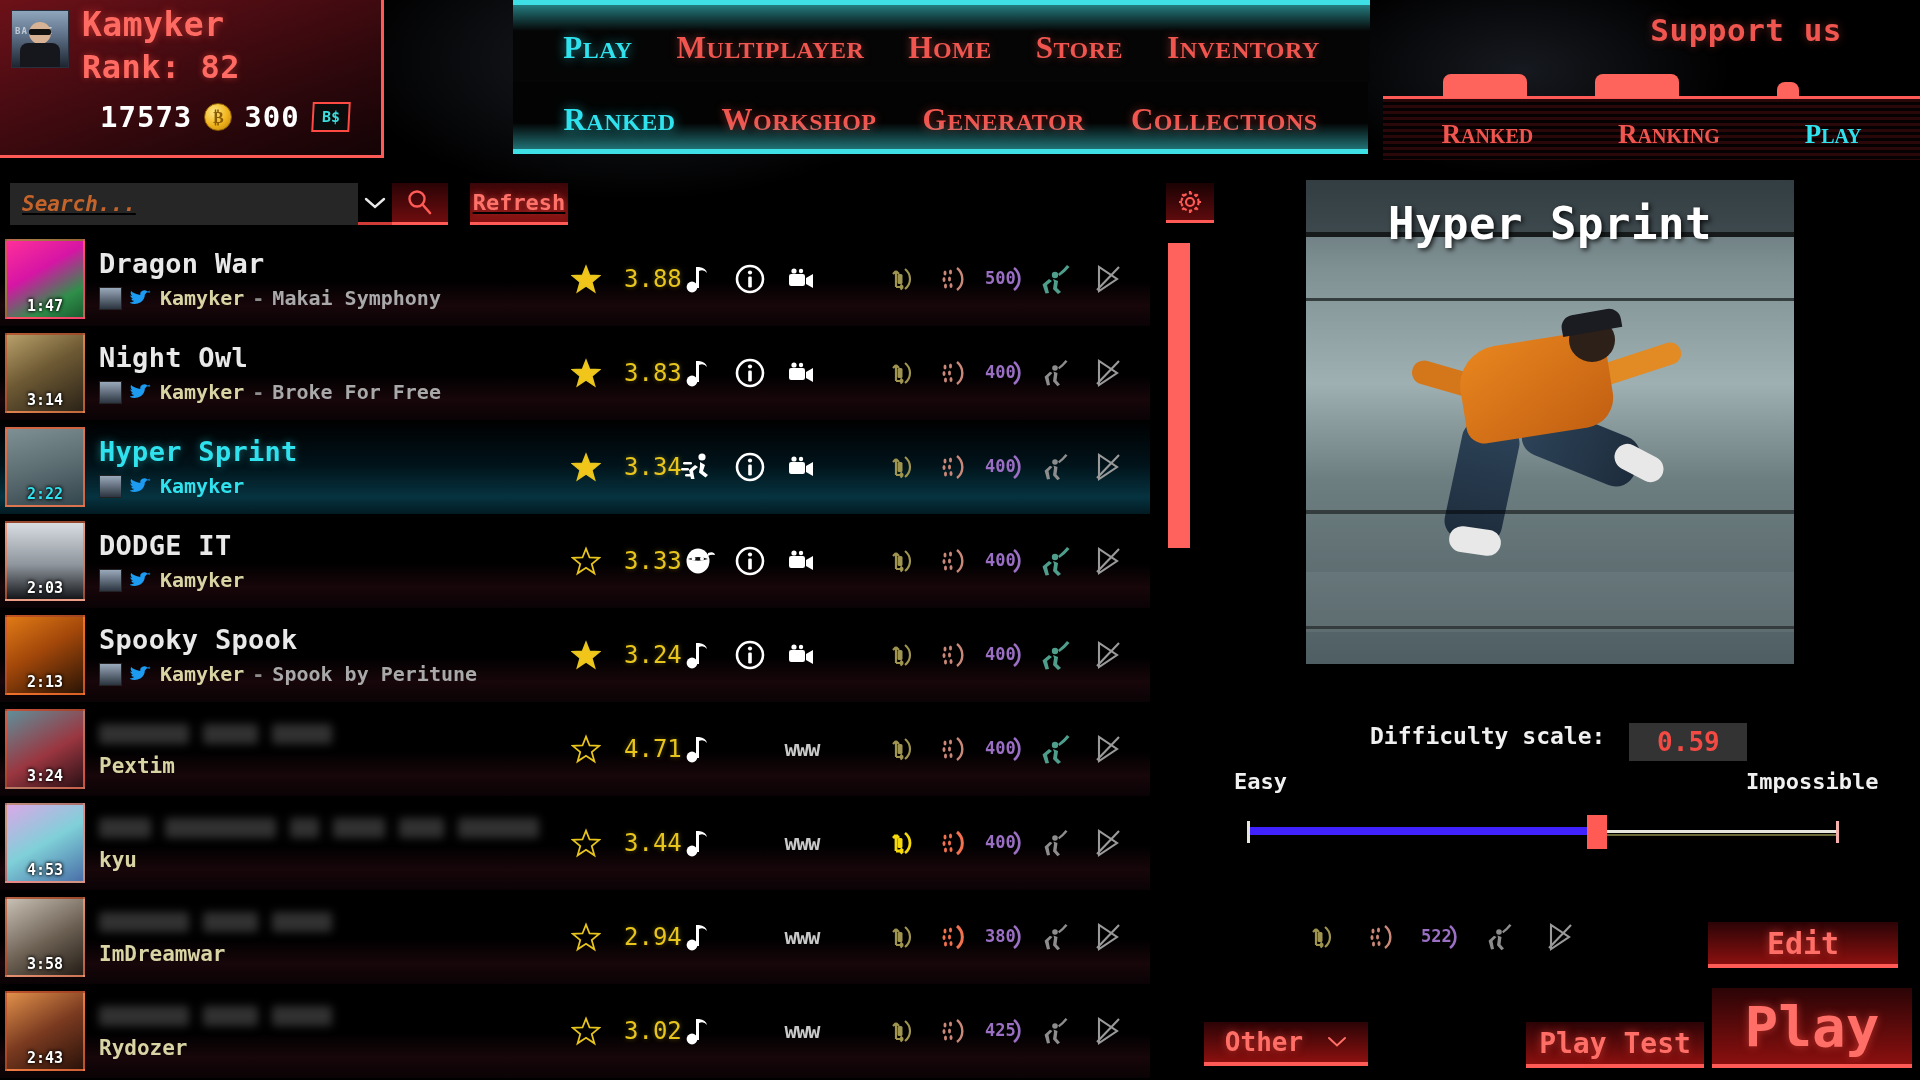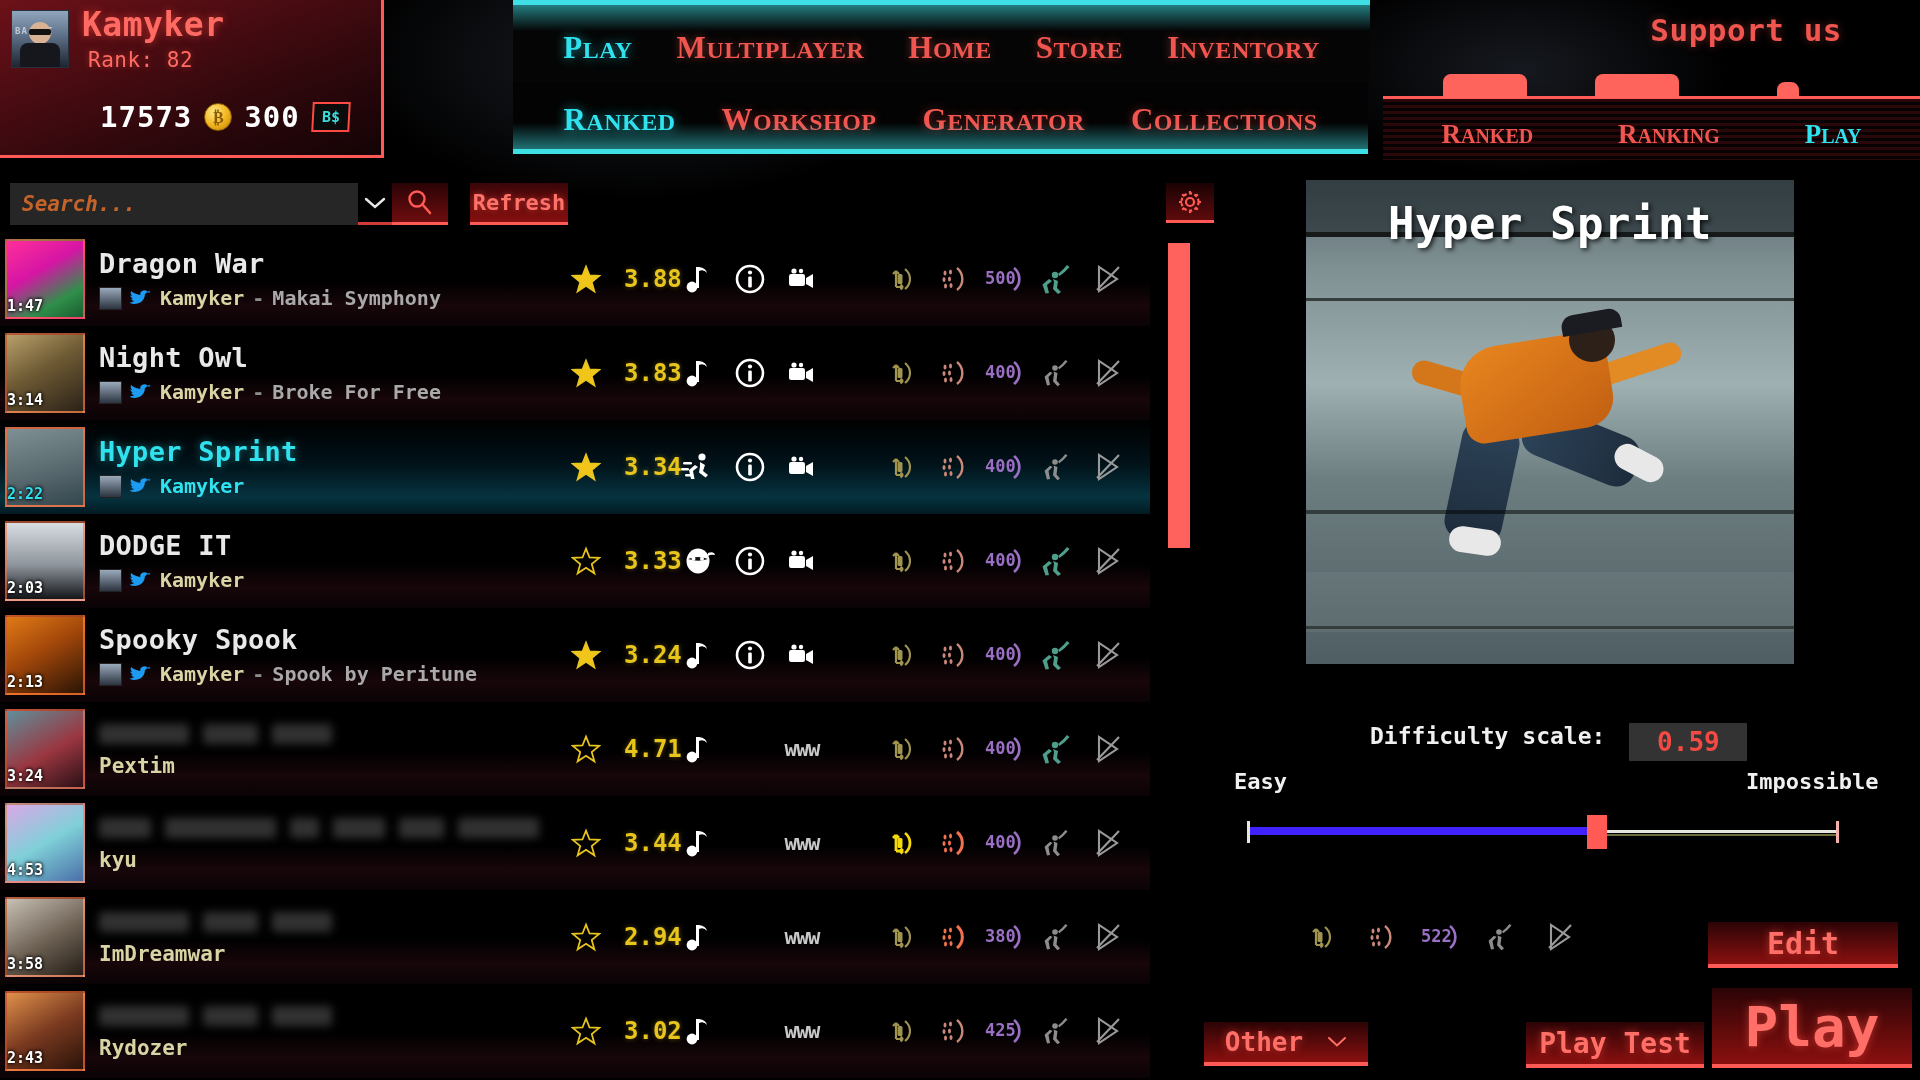"Rank: 82" .prank { font-size: 21px -> 32px; font-weight: normal -> bold; left: 88px -> 82px }
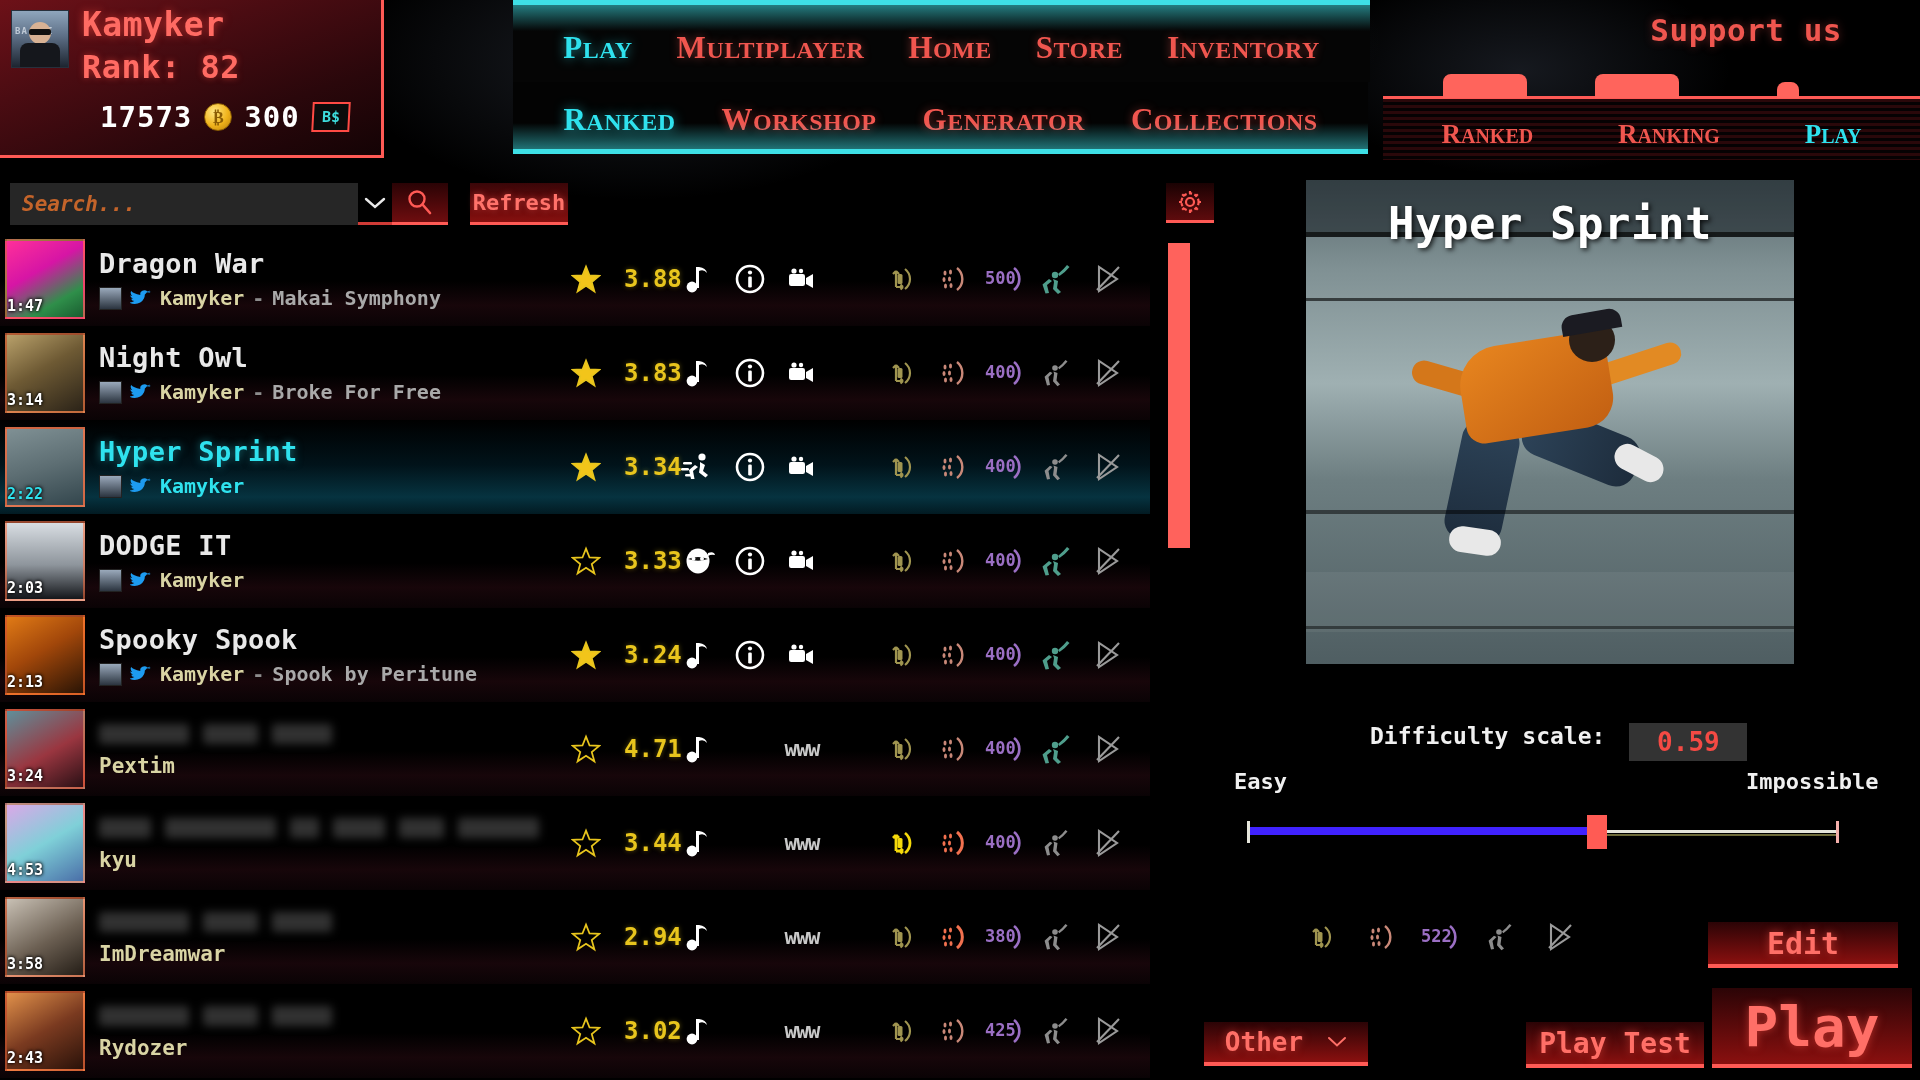"Search..." .searchrow { text-decoration: none -> underline }
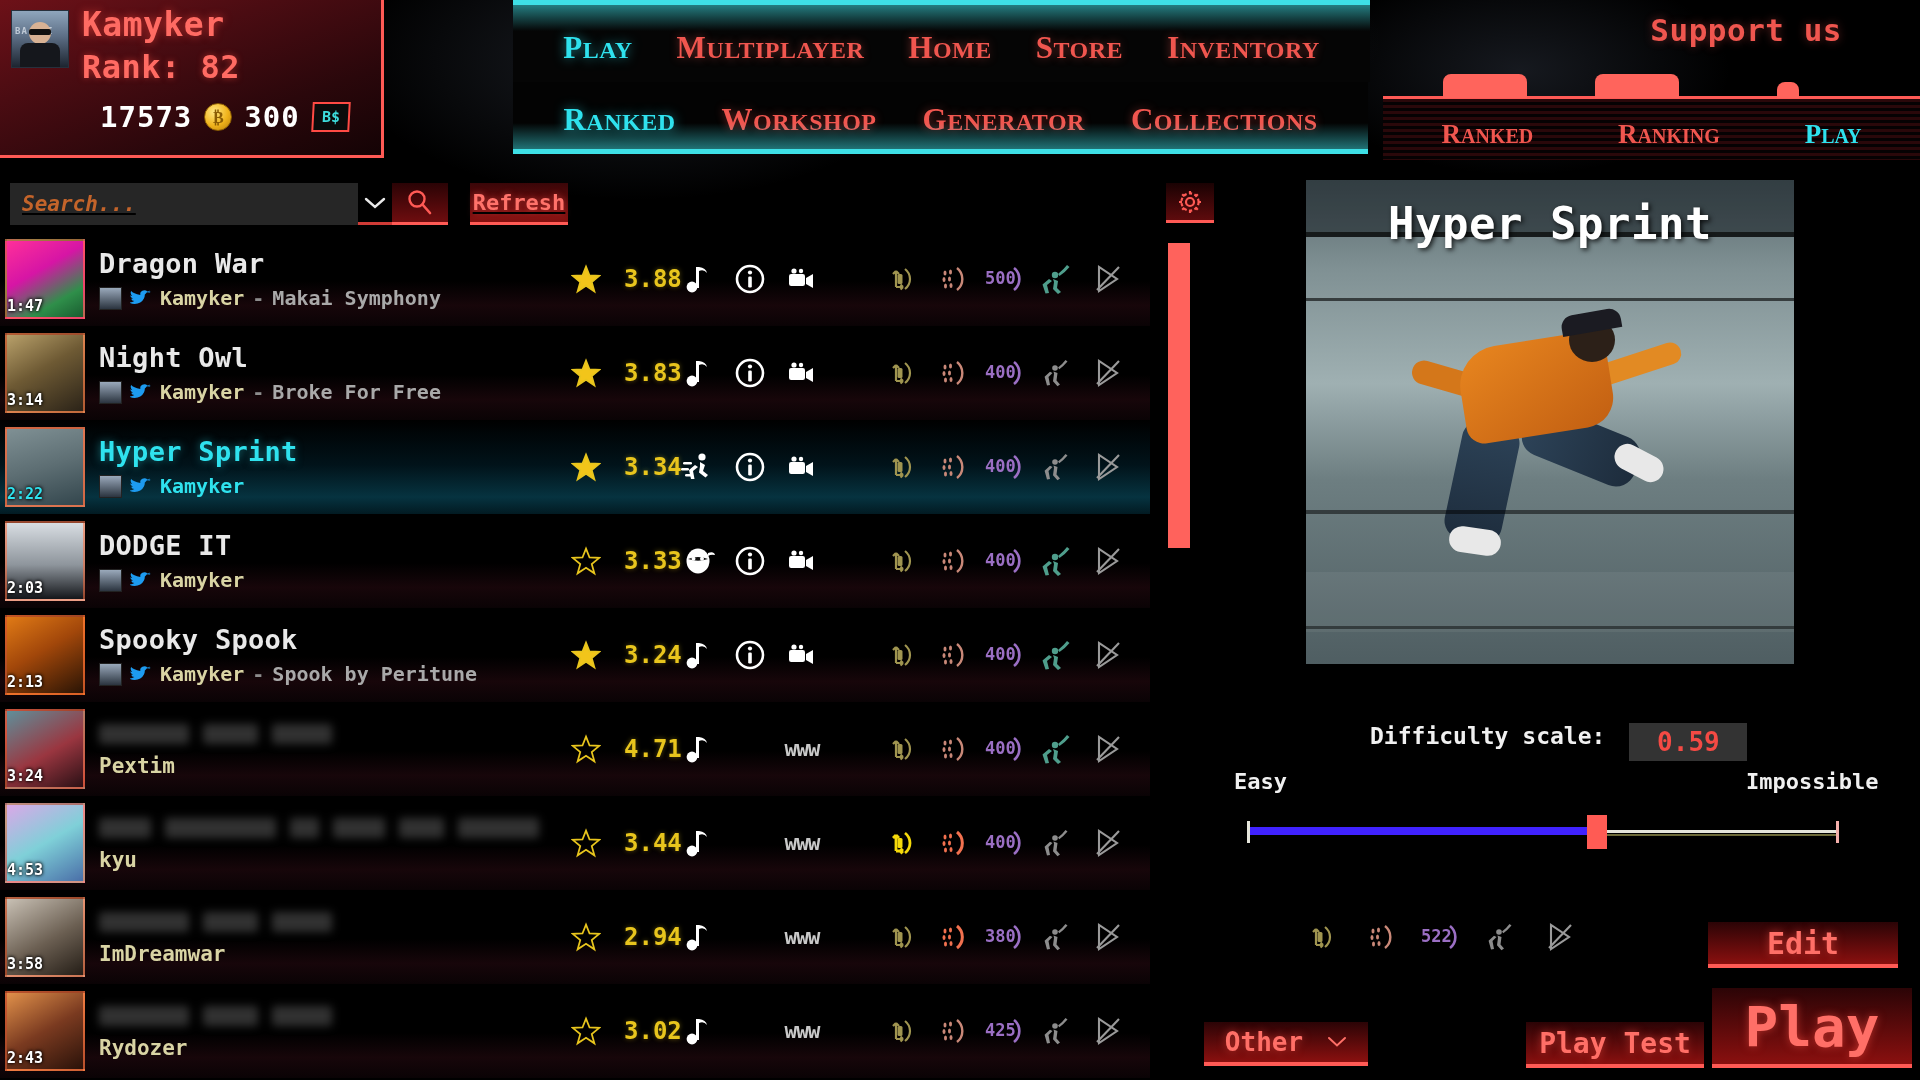"3.88" .rnum { font-weight: bold -> normal }
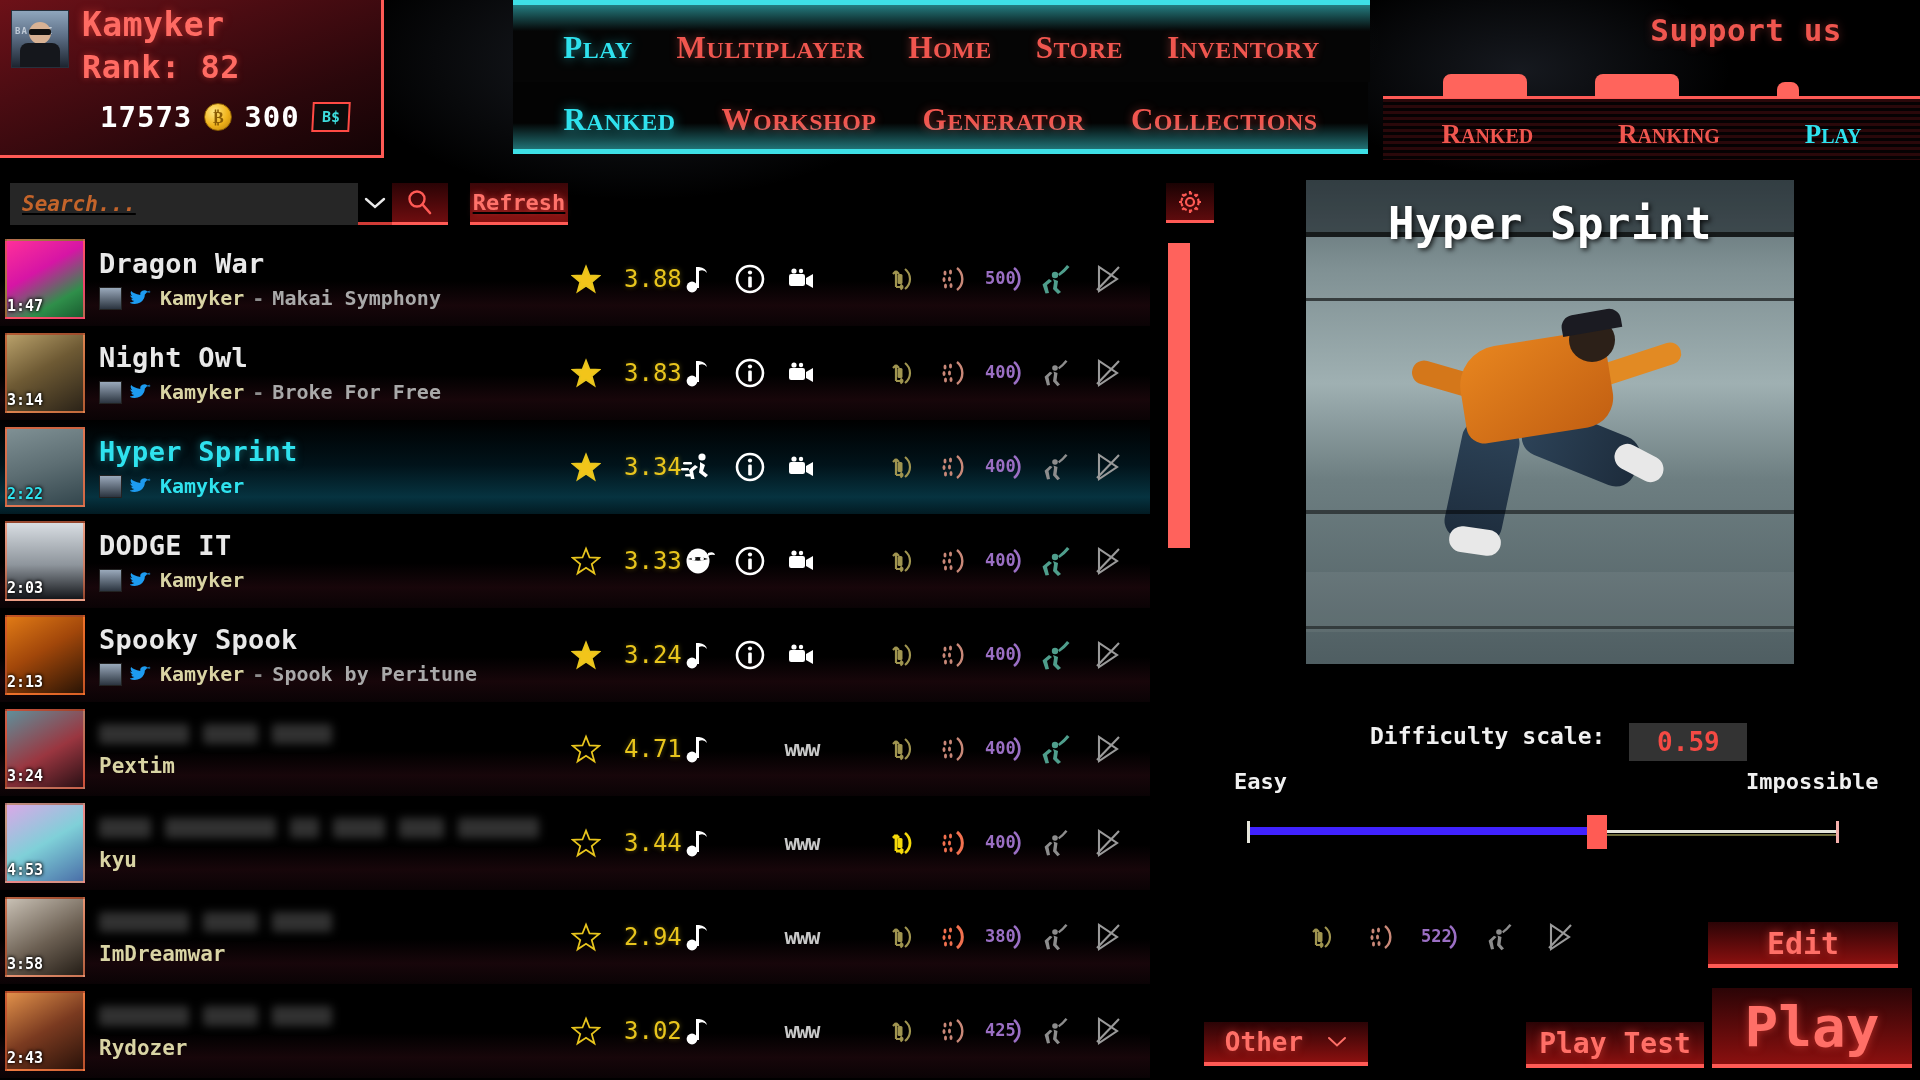"1:47" .thumb .dur { text-align: none -> center }
